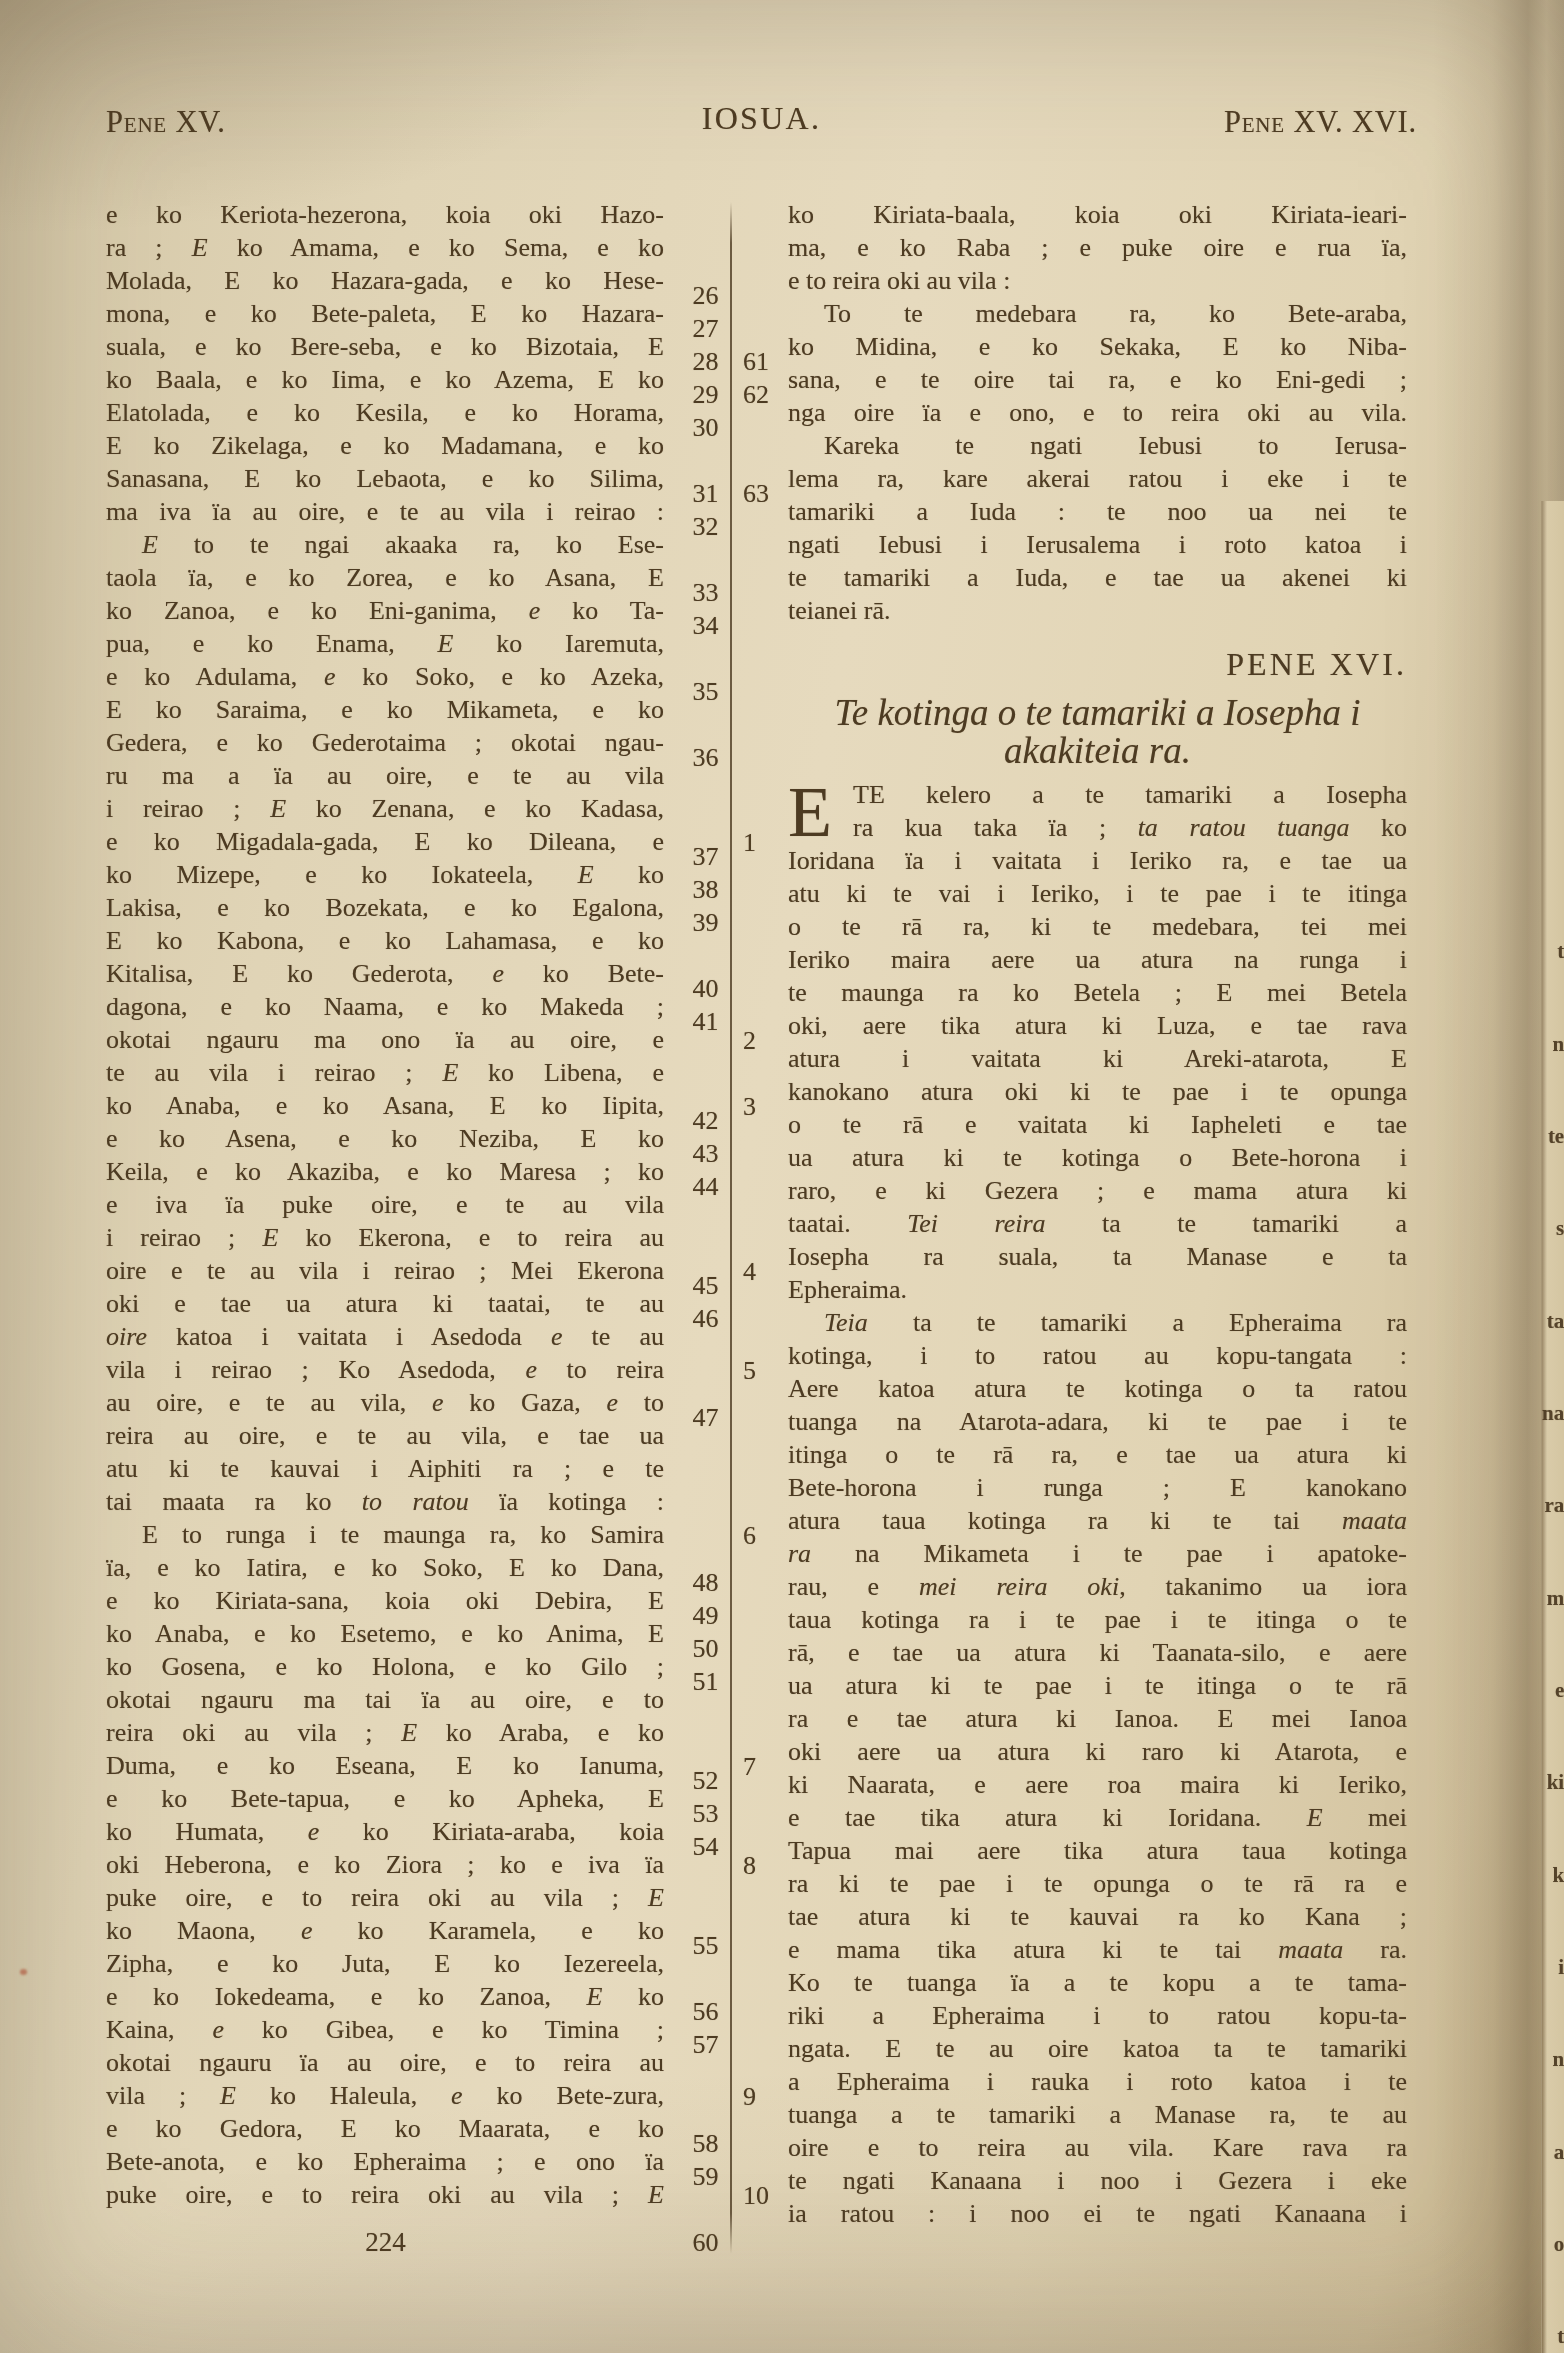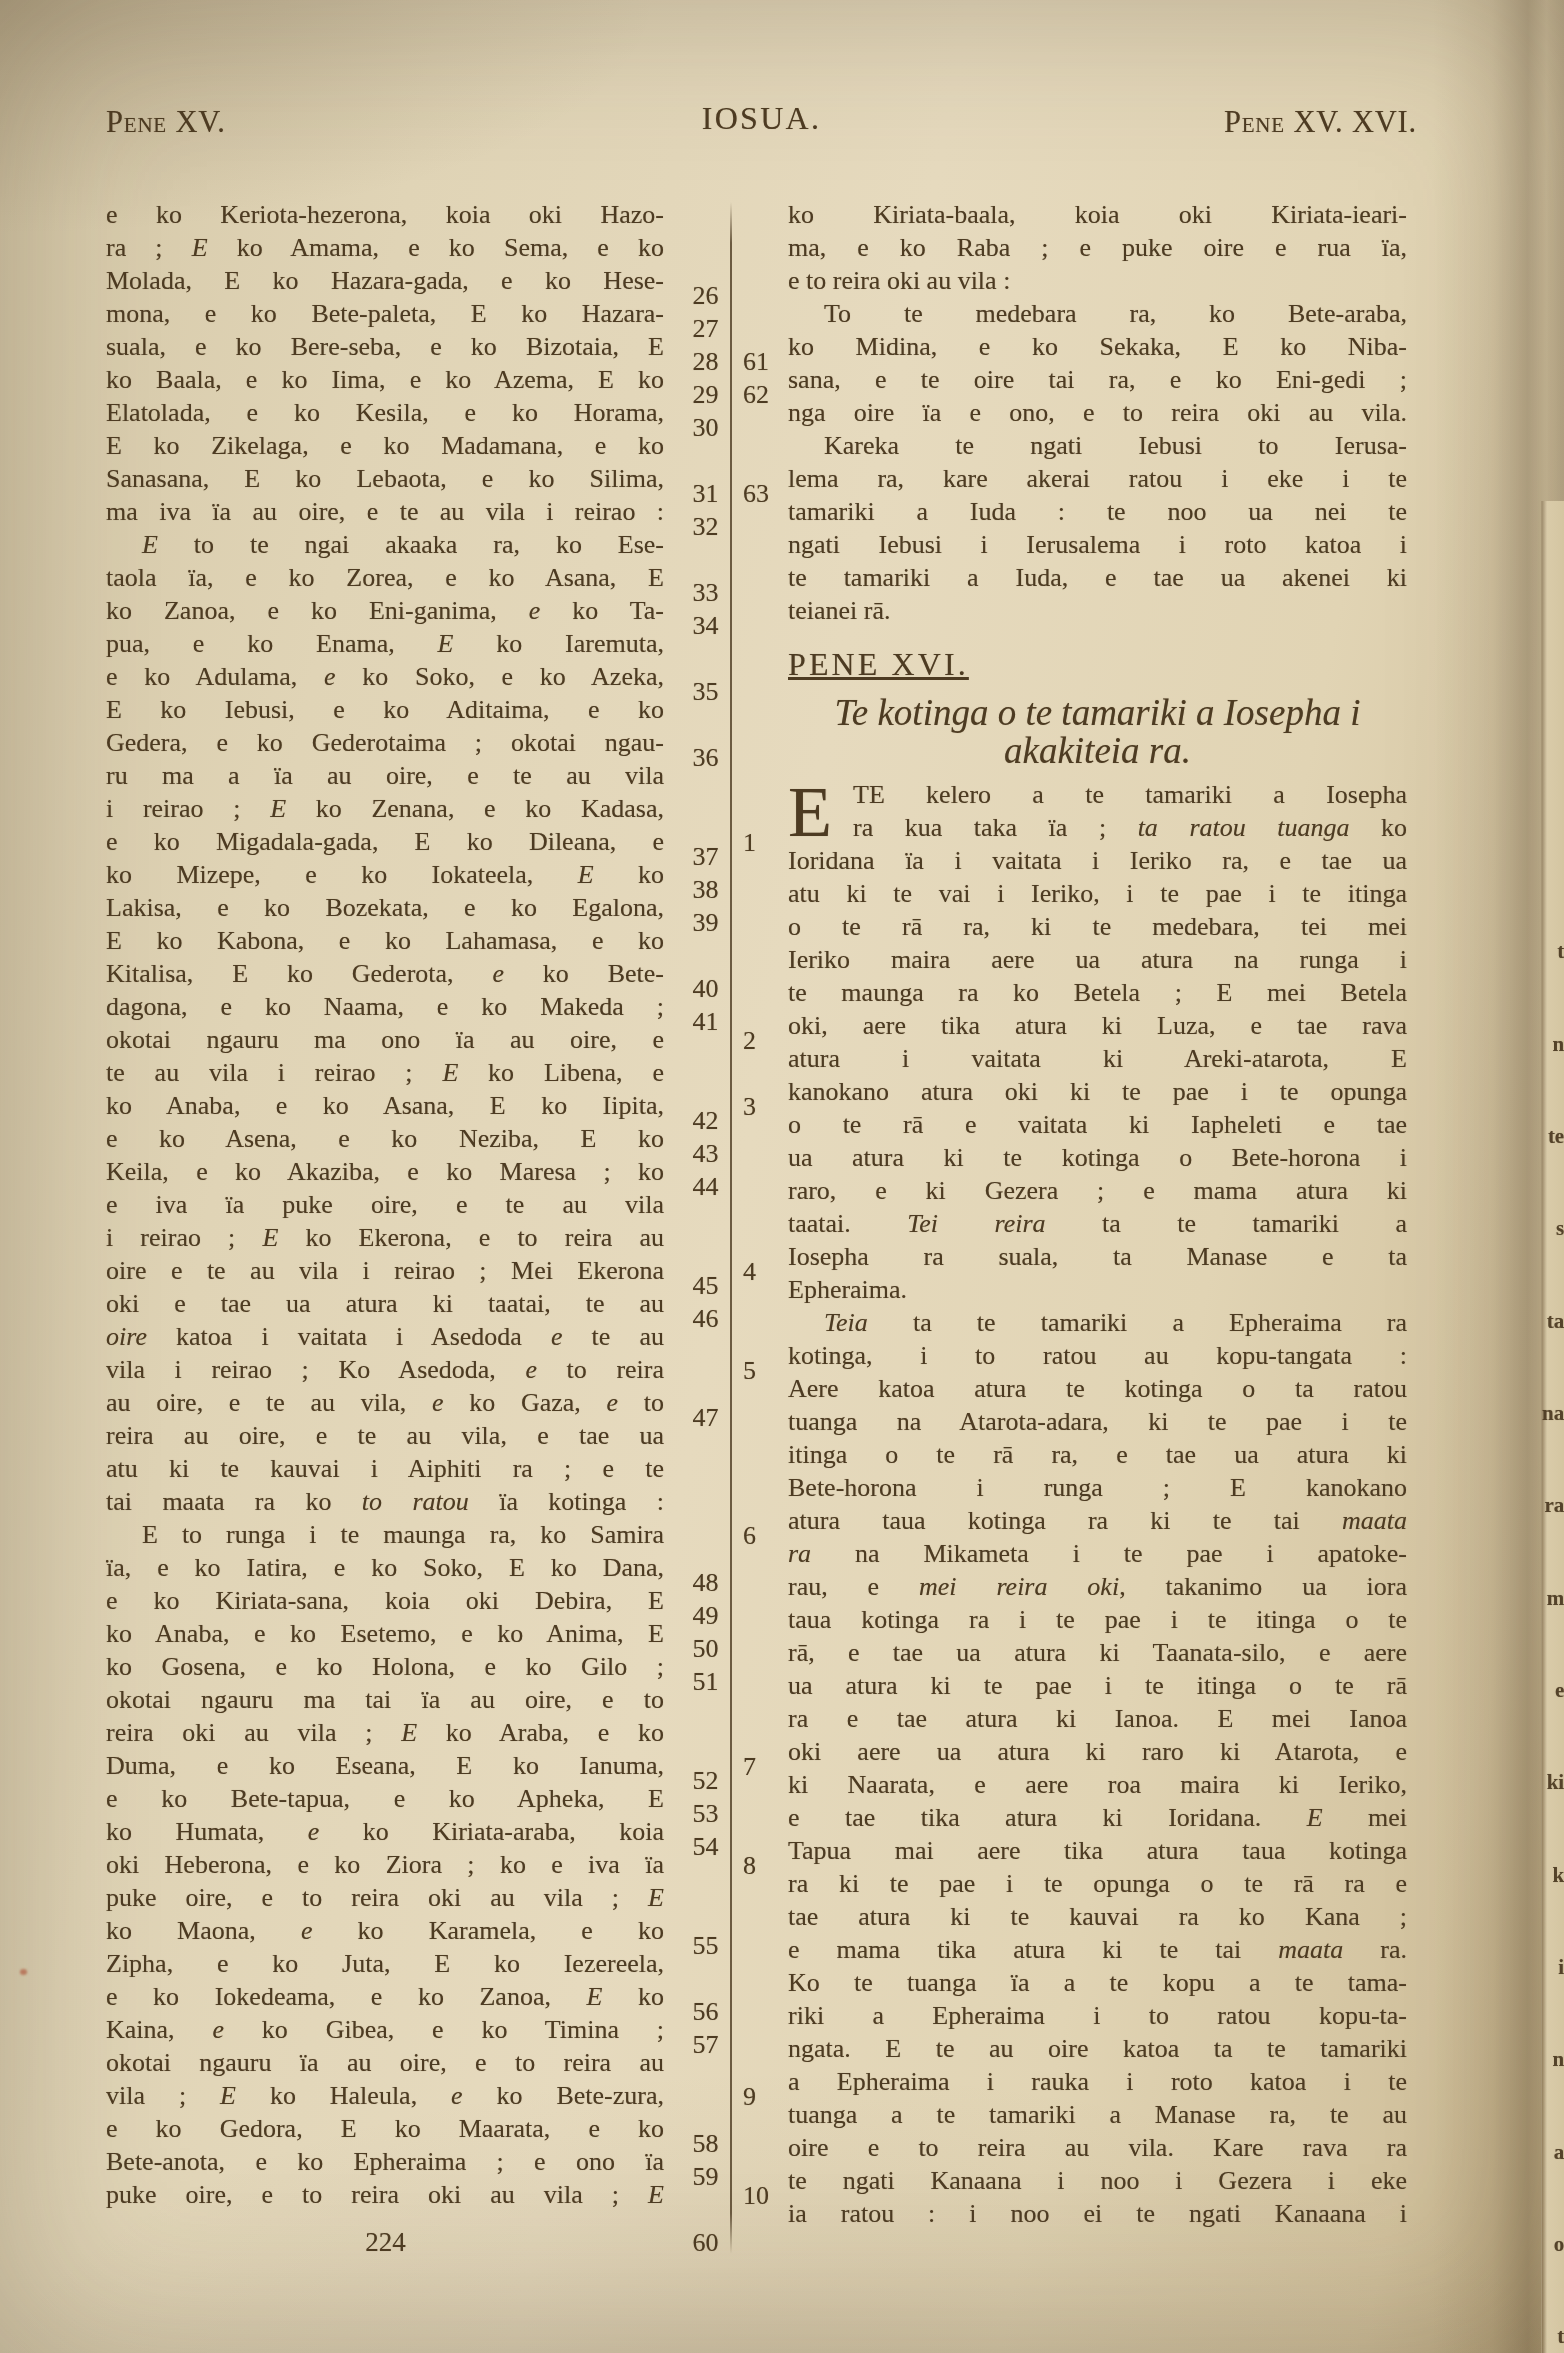"PENE XVI." .chapter-heading { text-align: left -> right; text-decoration: underline -> none }
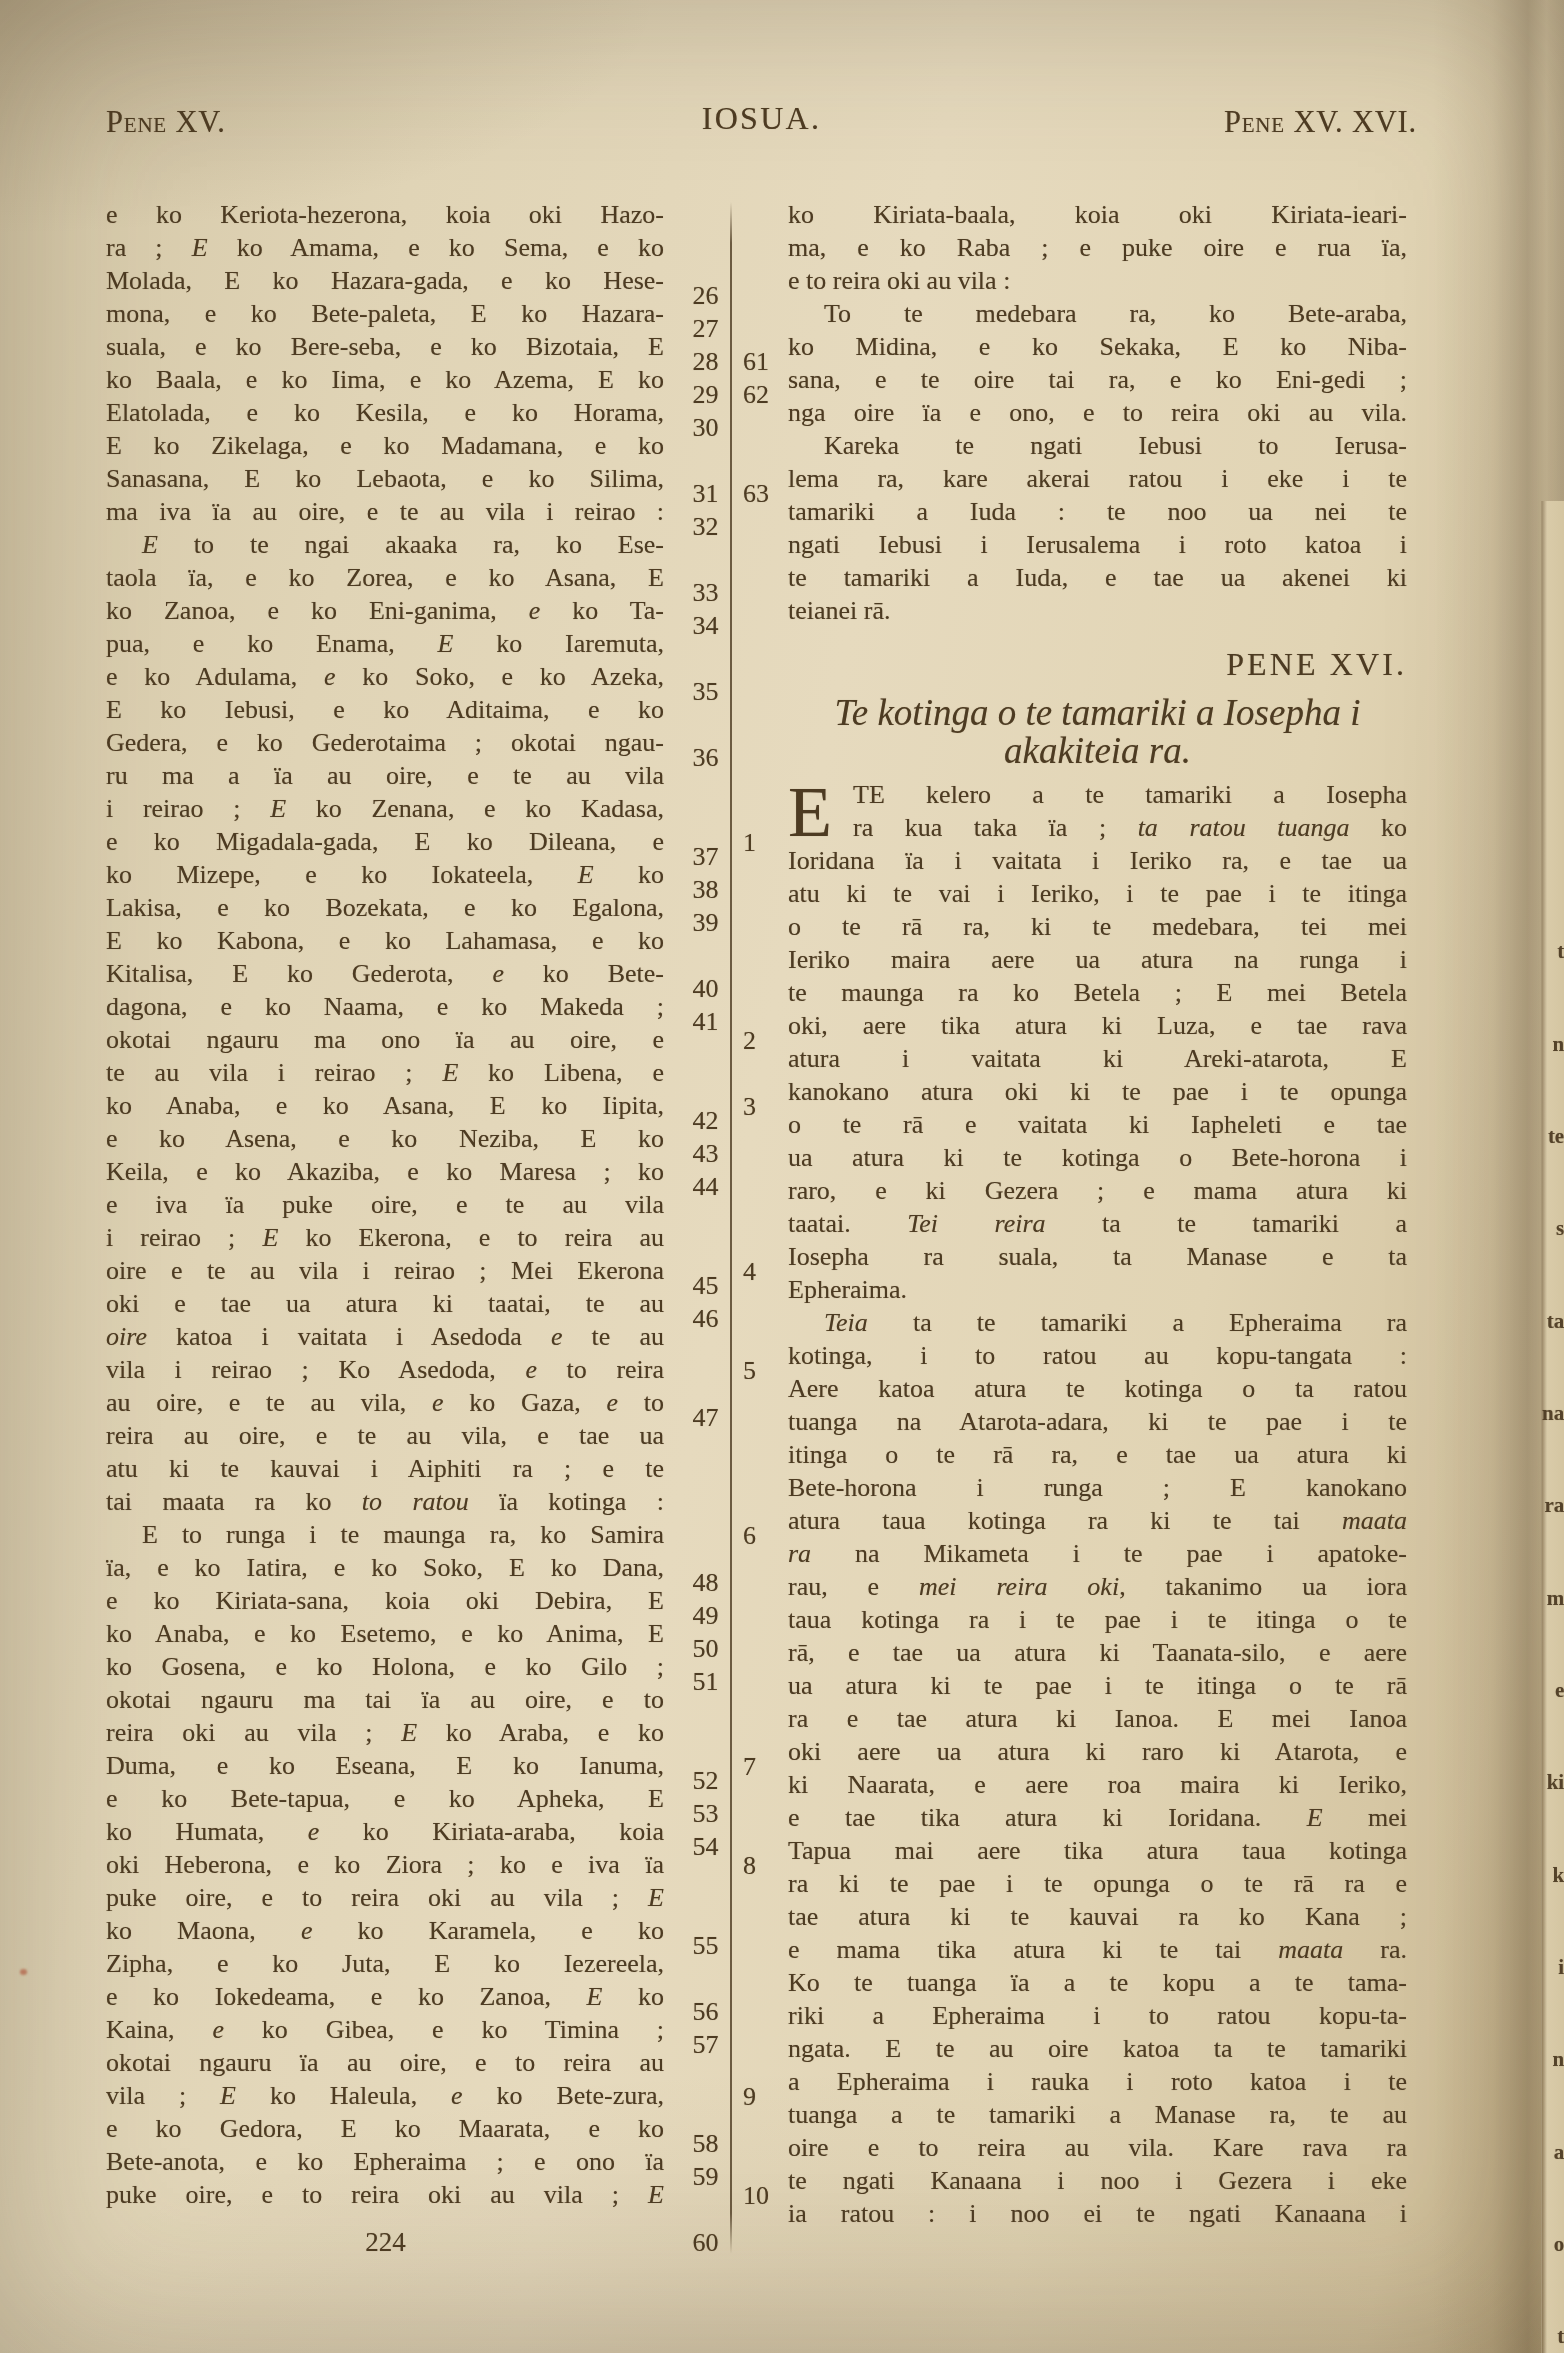"E ko Iebusi, e ko" span { text: Iebusi, e ko Aditaima -> Saraima, e ko Mikameta }
